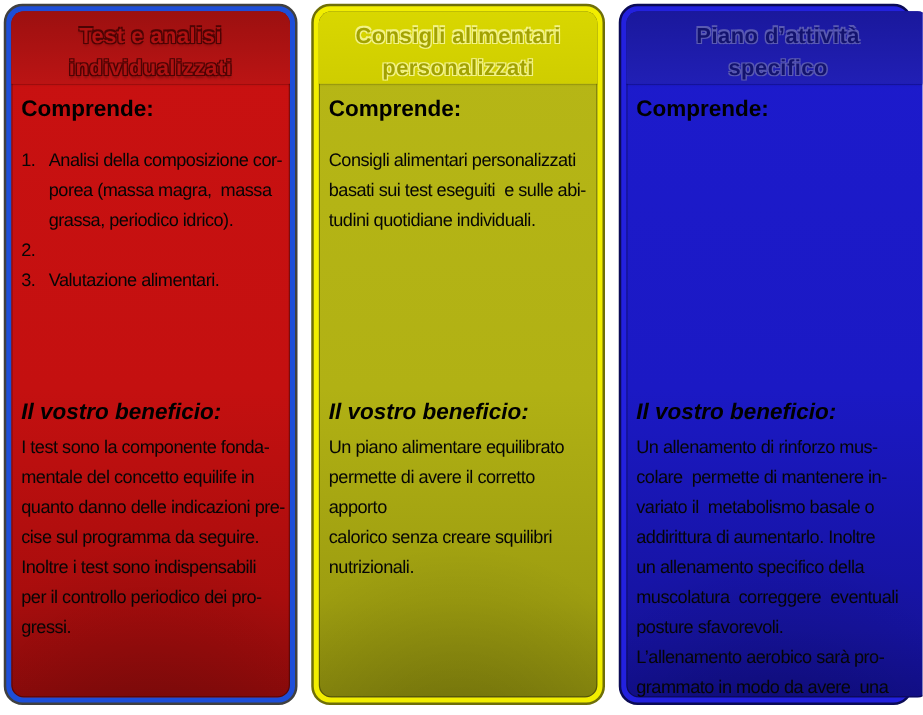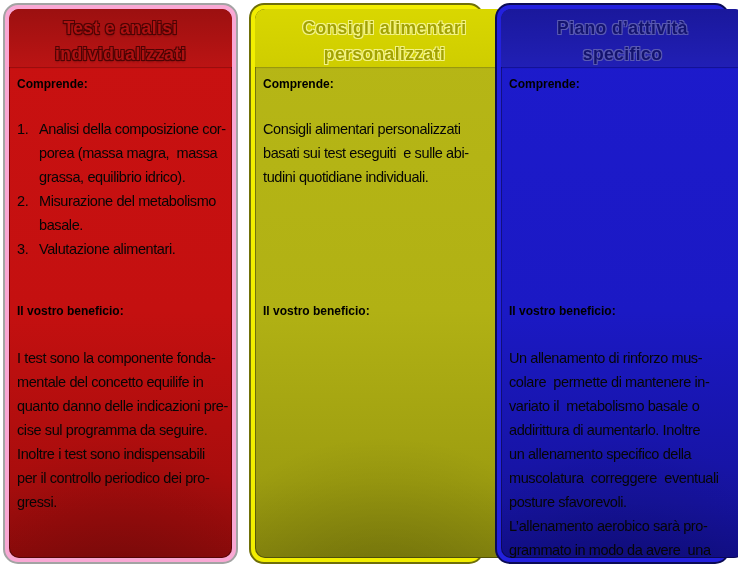"Test e analisi" .panel-red { background: #f9a8d4 -> #1d4ed8; border: 2px solid #a3a3a3 -> 2px solid #404040 }
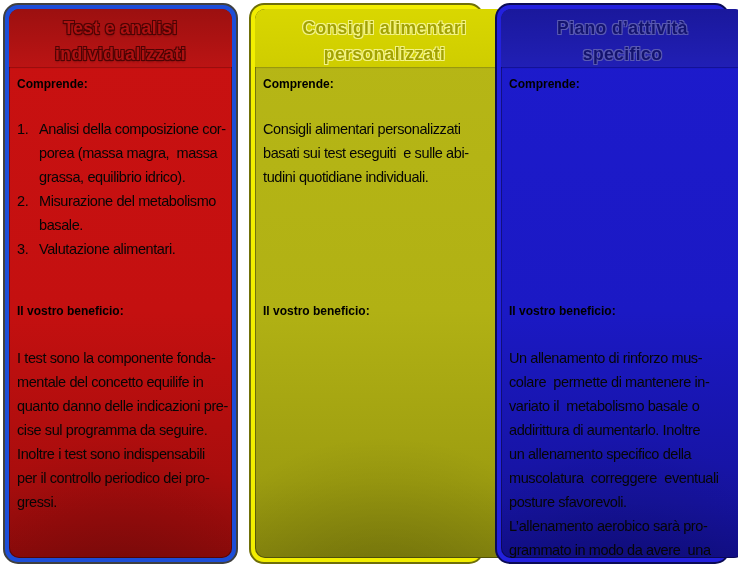"Consigli alimentari" .panel-yellow .inner { padding-left: 36px -> none }
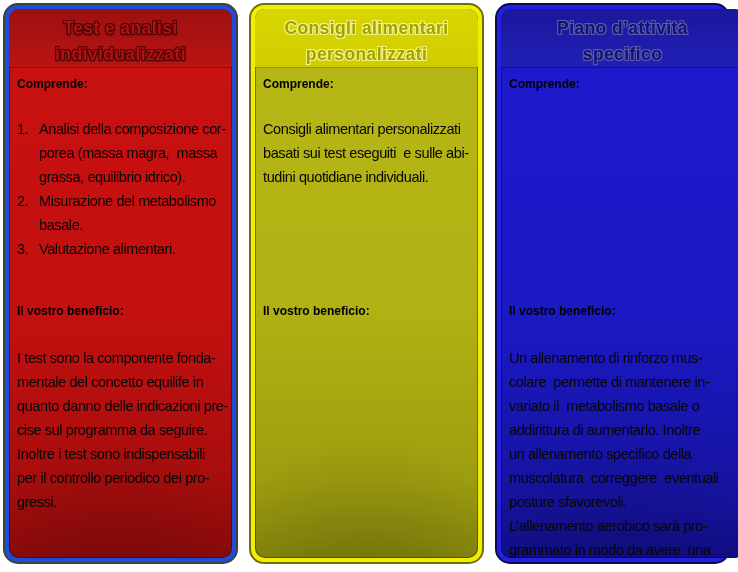"Comprende:" .sec-label { font-size: 12px -> 18px }
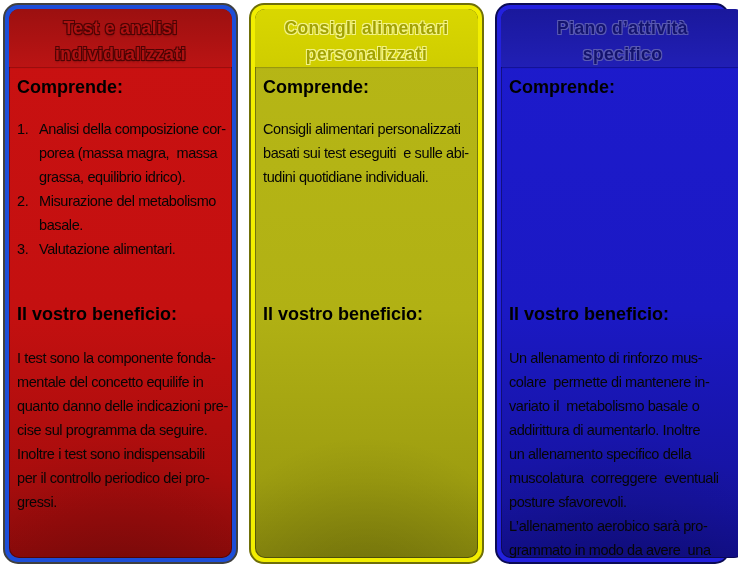"Analisi della composizione cor-" span.itext { text: equilibrio -> periodico }
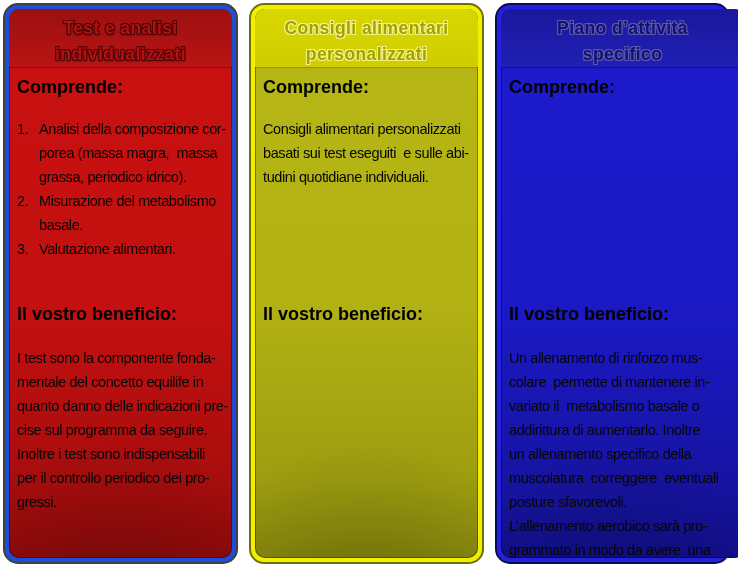"Misurazione del metabolismo" span.itext { html: <span>Misurazione del metabolismo basale.</span> -> none }
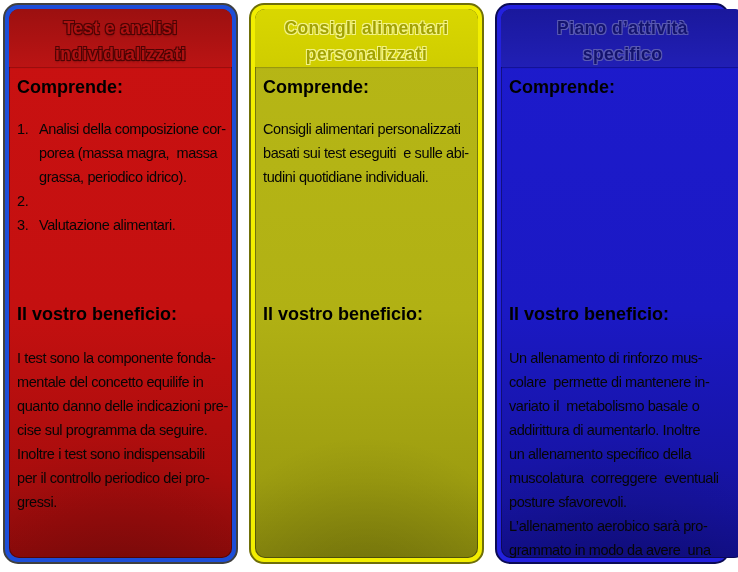"Il vostro beneficio:" .beneficio-label { font-style: none -> italic; top: 295px -> 310px }
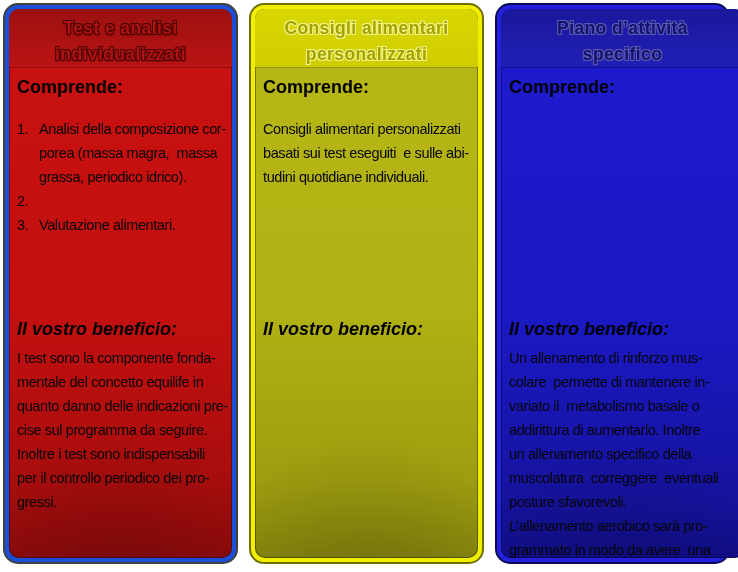"Un piano alimentare equilibrato" div.bodytext { html: none -> <div>Un piano alimentare equilibrato permette di avere il corretto apporto calorico senza creare squilibri nutrizionali.</div> }
